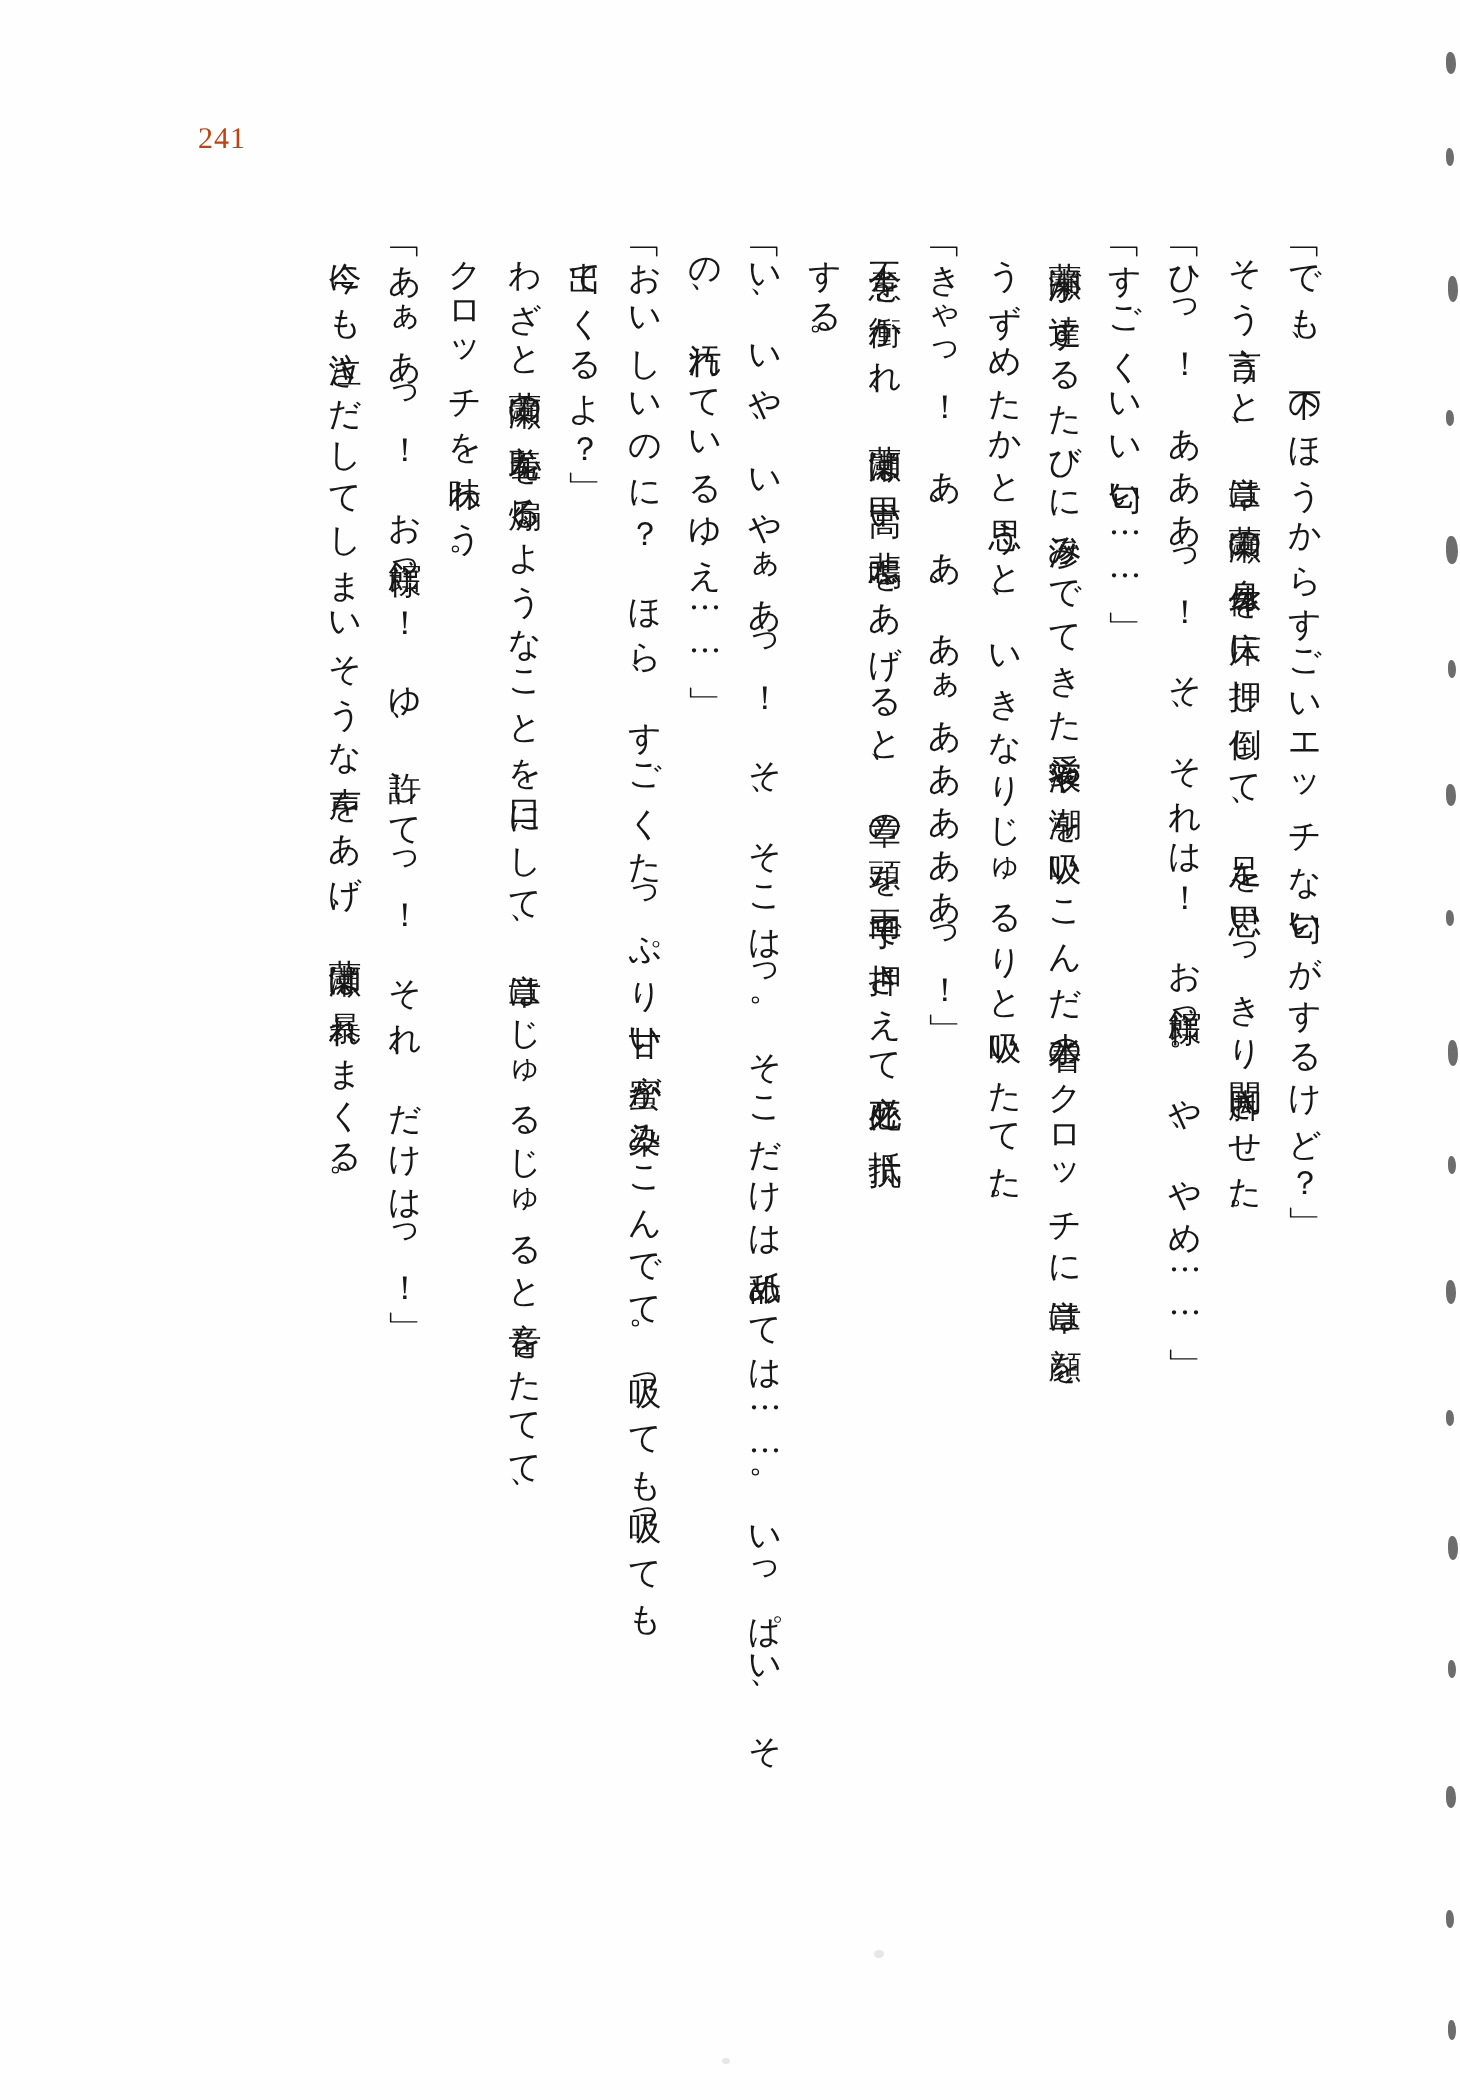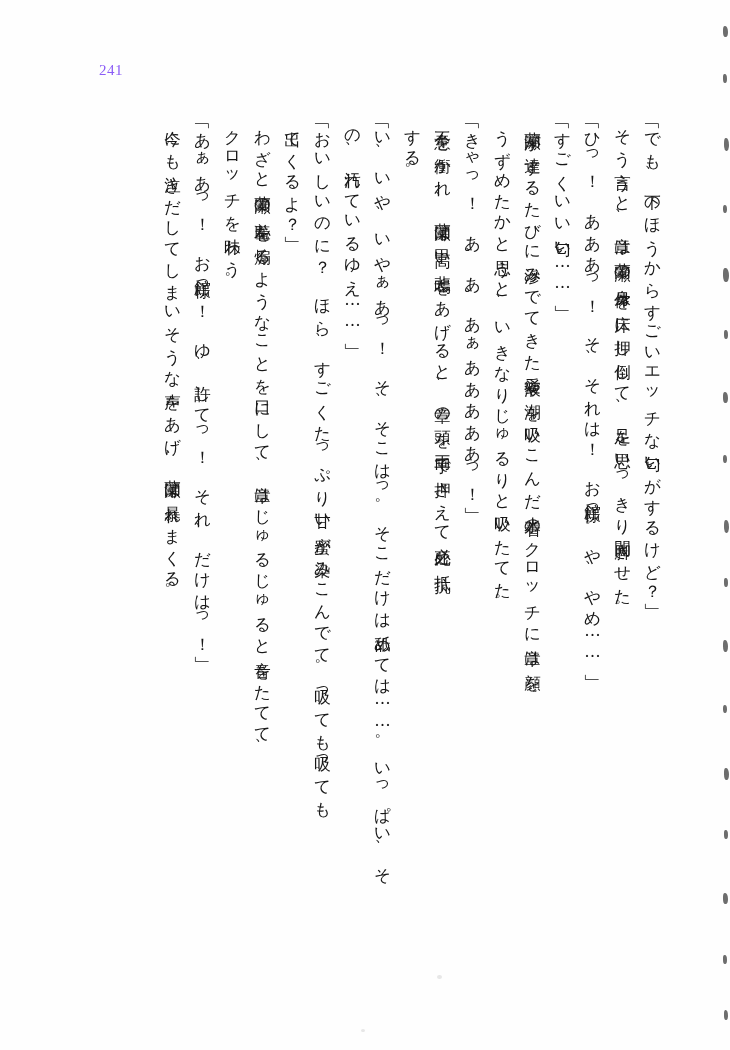"241" #page-number { color: #8b5cf6 -> #c2410c }
